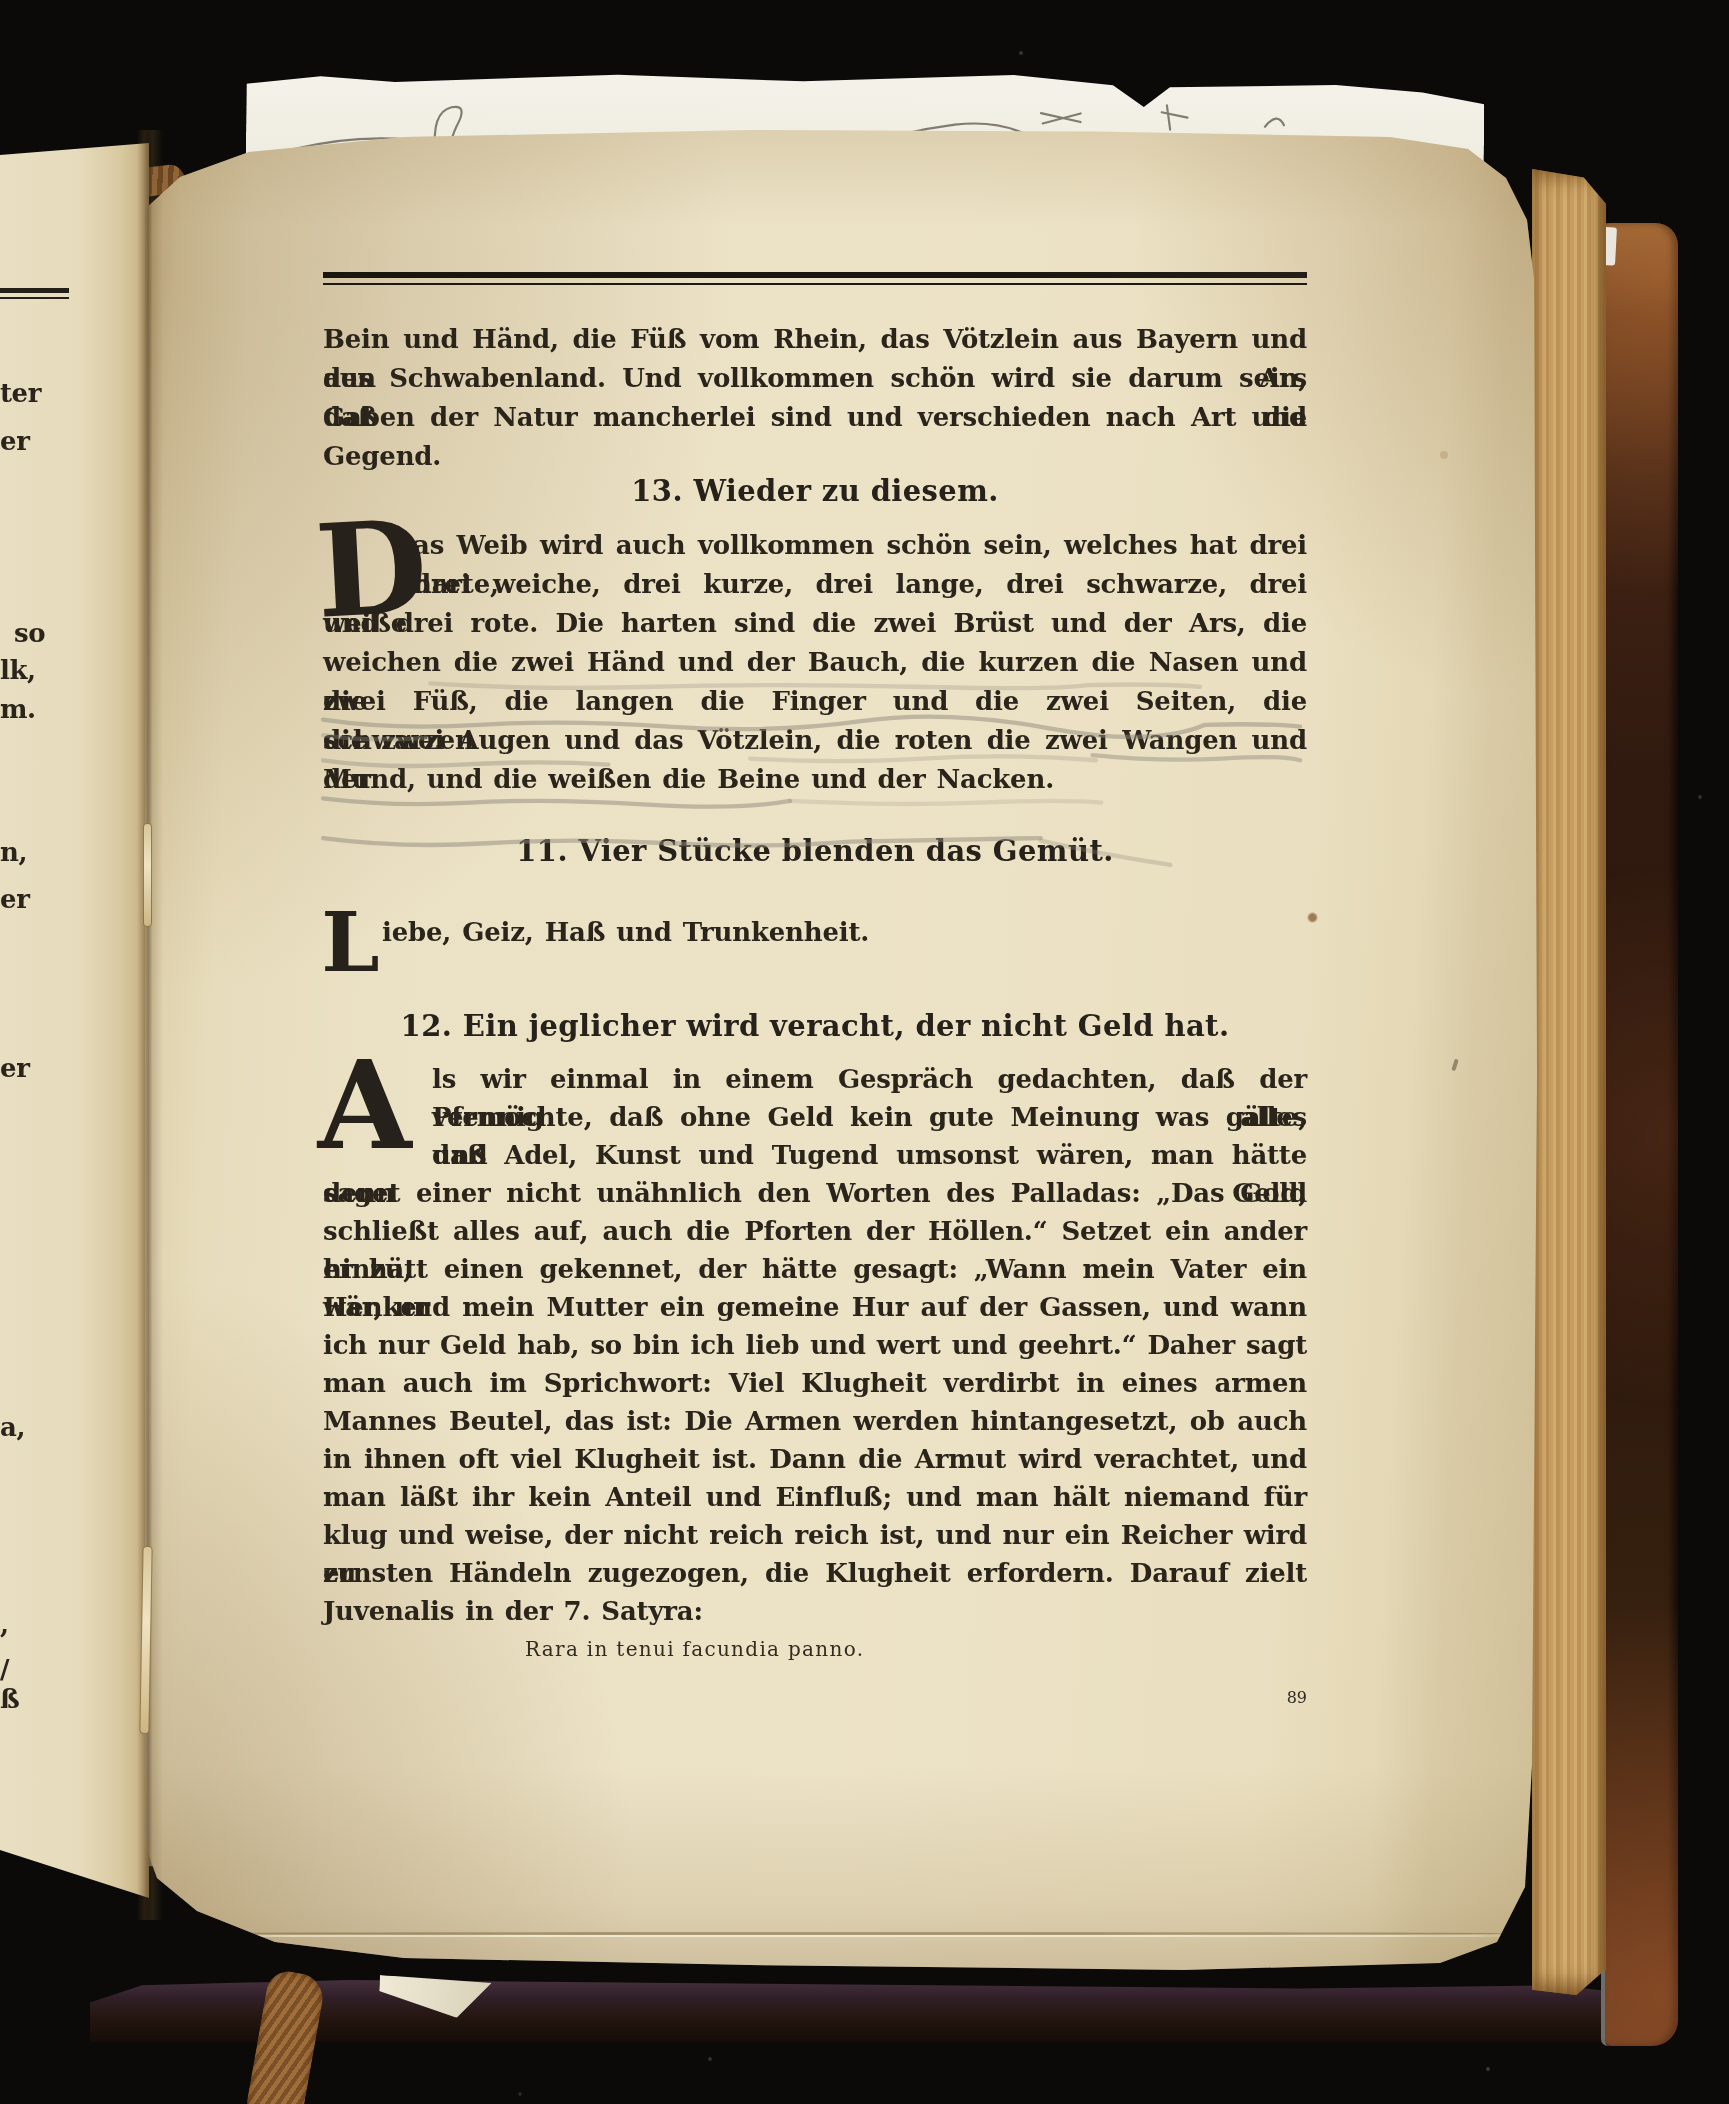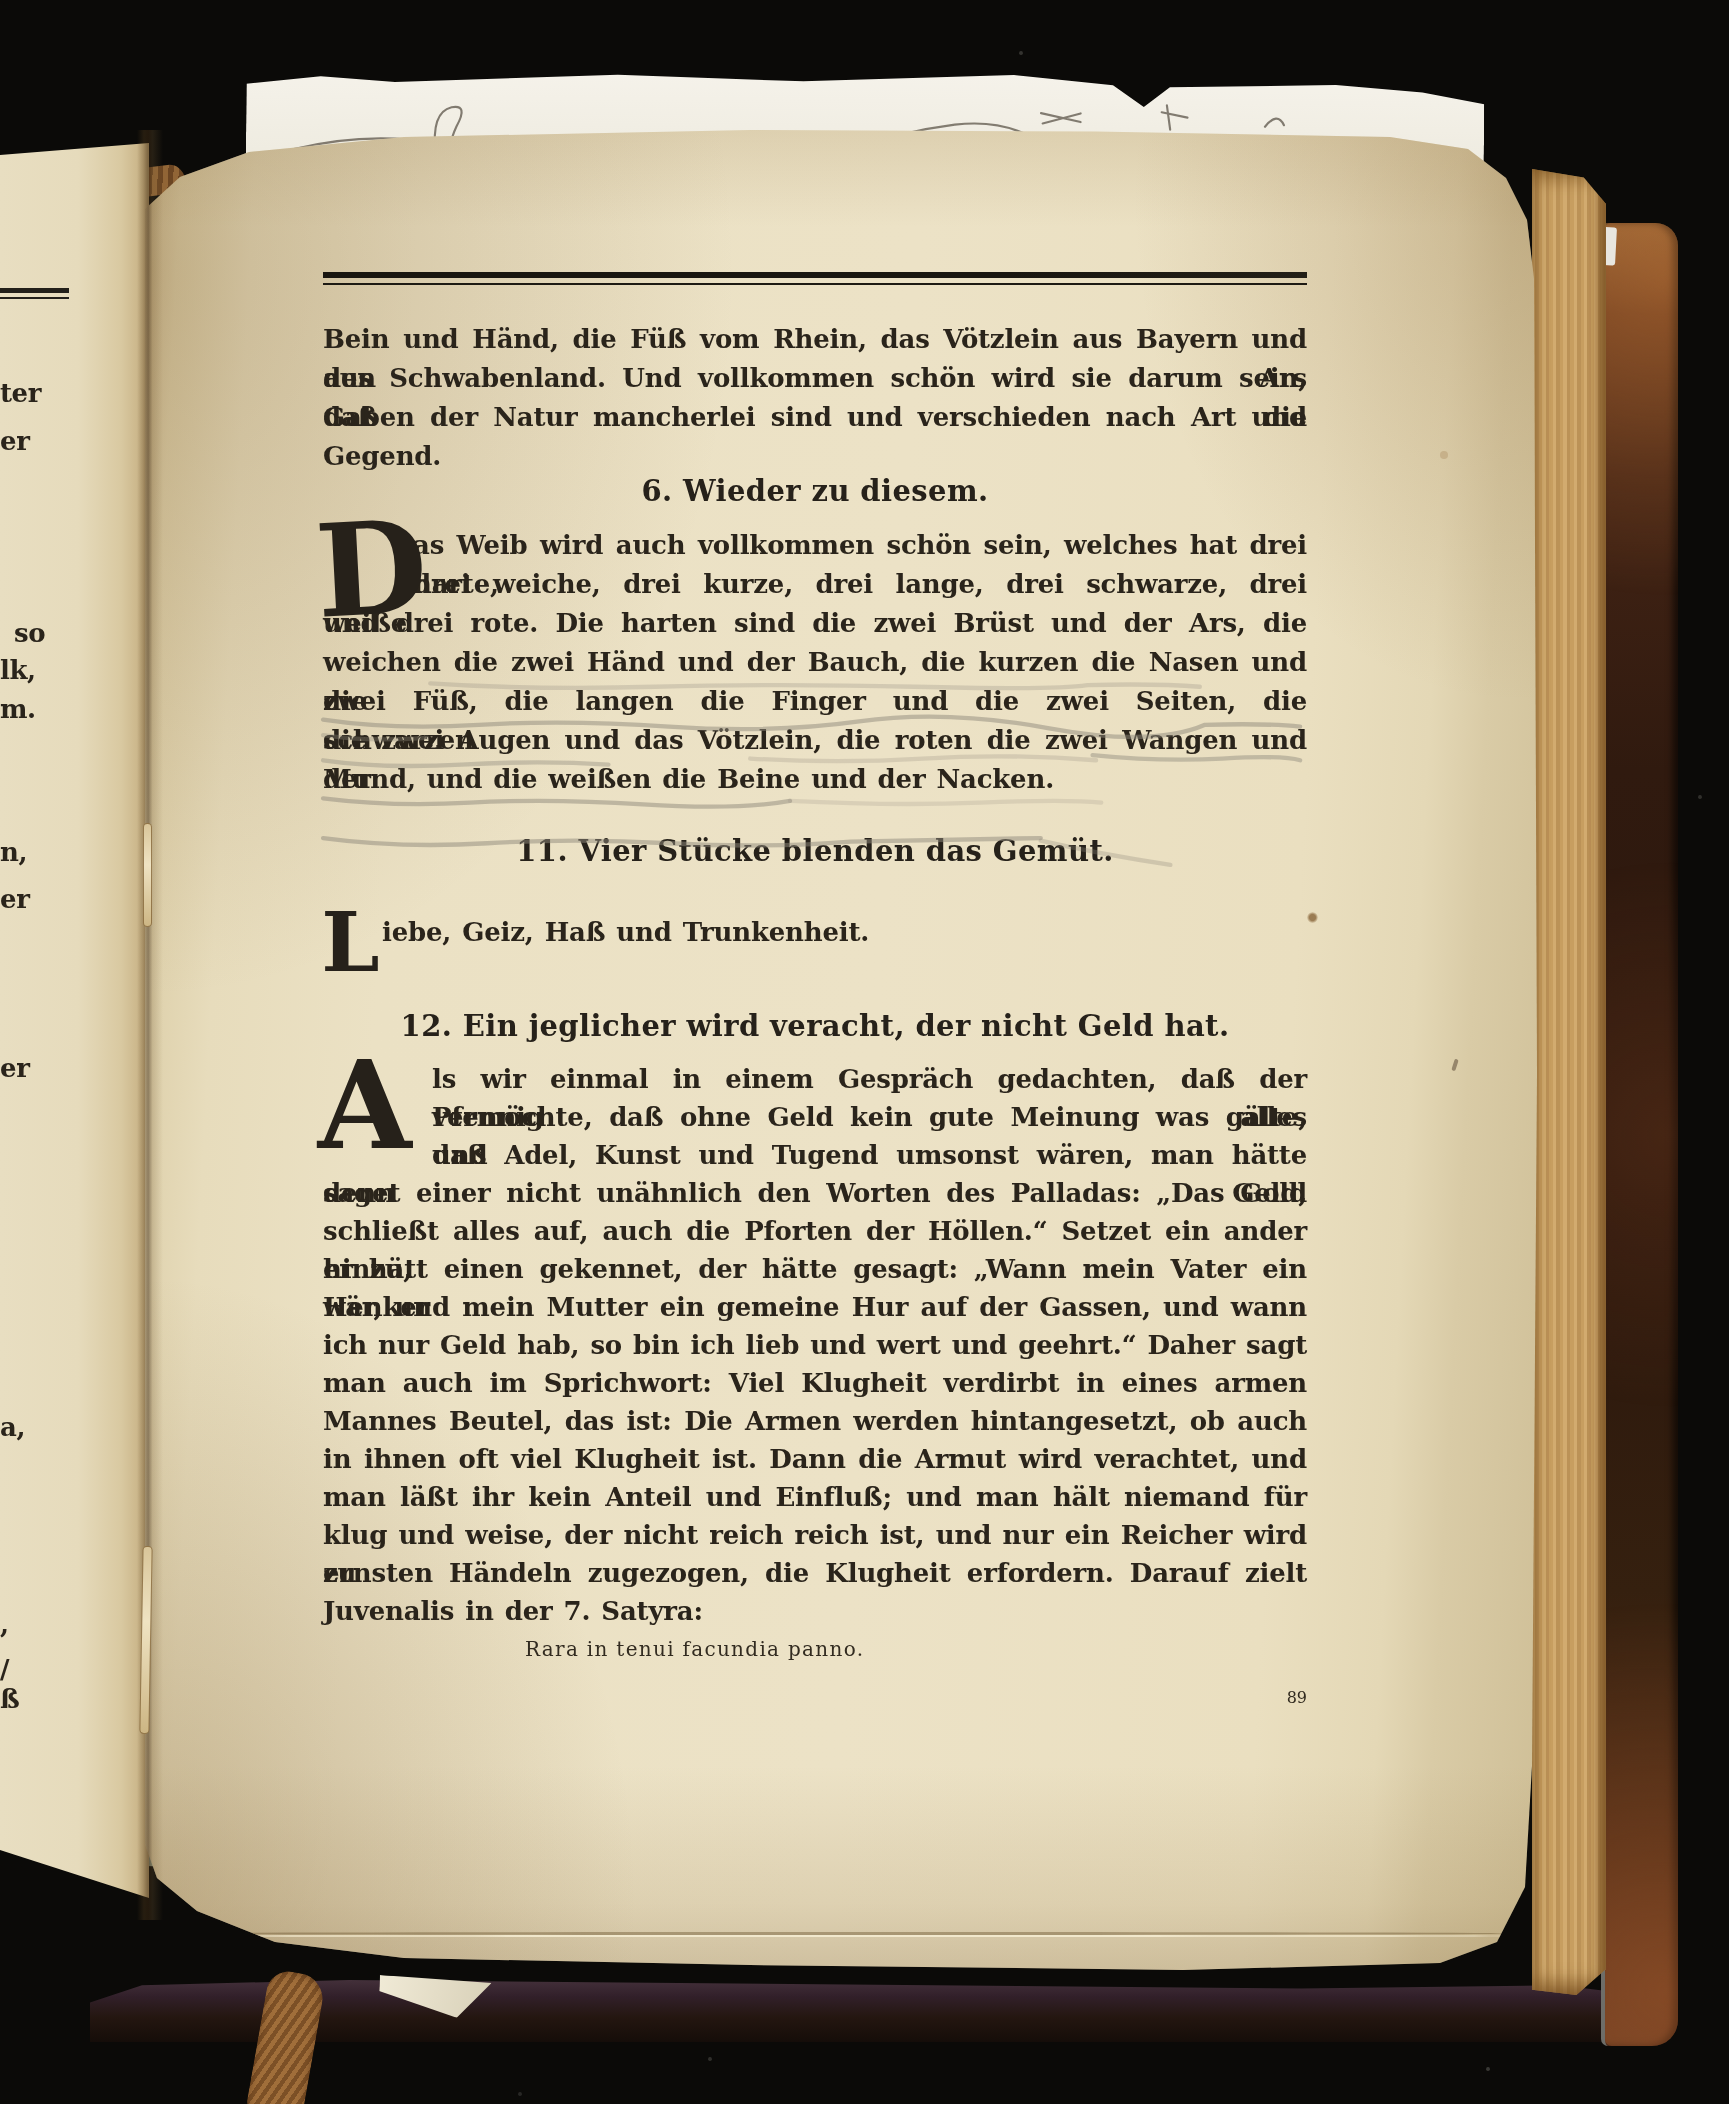"6. Wieder zu diesem." div.heading { text: 6 -> 13 }
